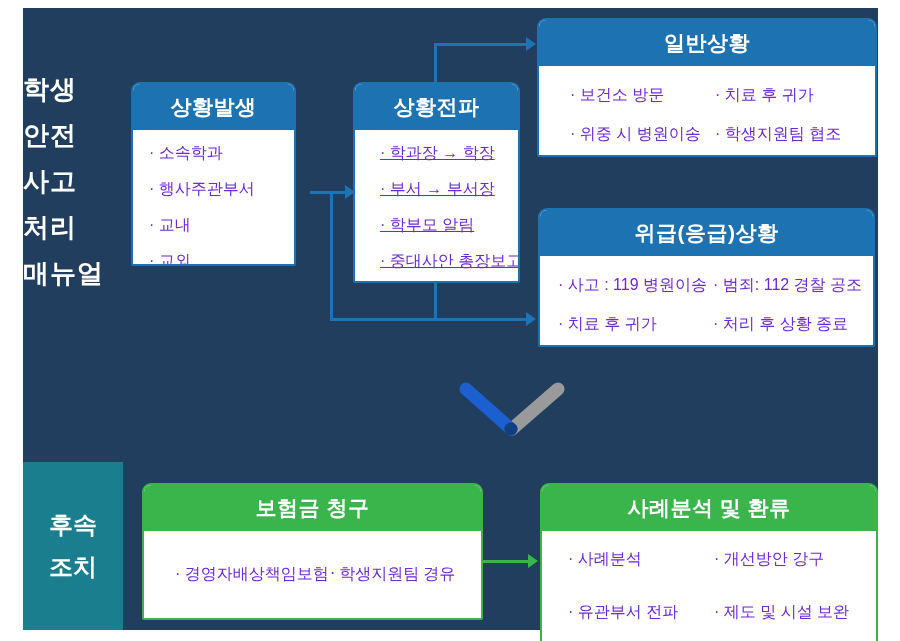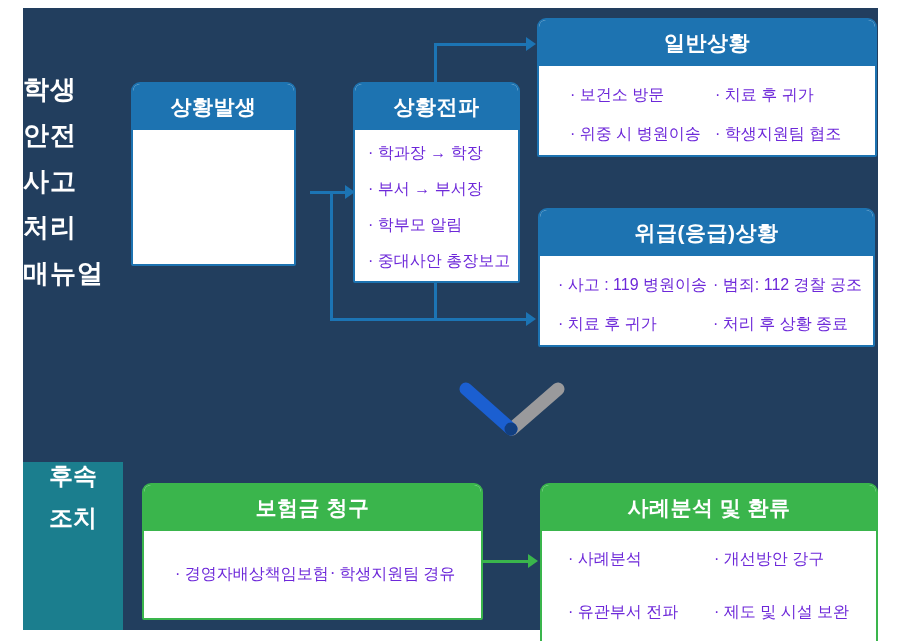"· 소속학과" div.body { html: none -> <div> <span>· 소속학과</span> <span>· 행사주관부서</span> <span>· 교내</span> <span>· 교외</span> </div> }
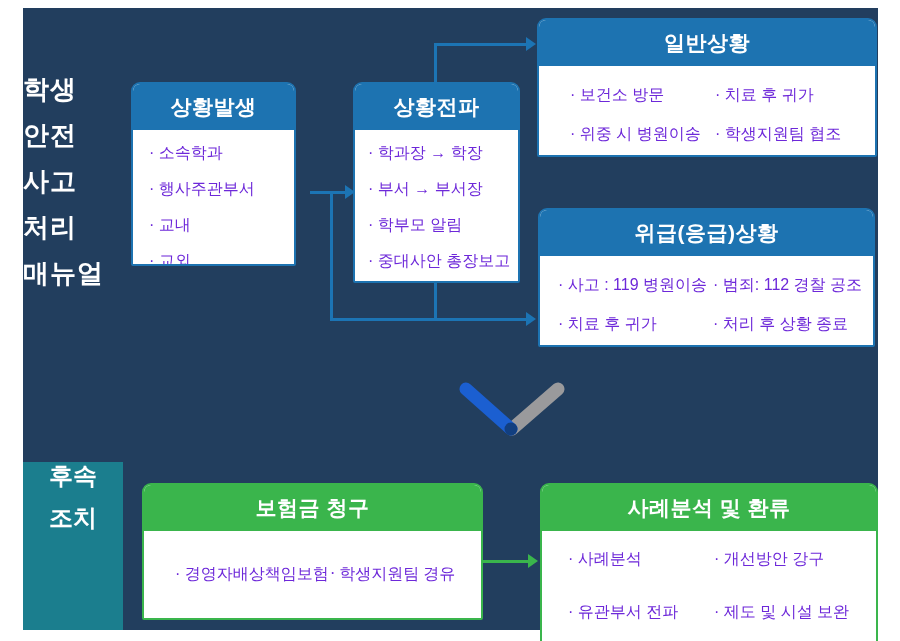"· 학과장 → 학장" div.body { padding-left: 13px -> 25px; text-decoration: none -> underline }
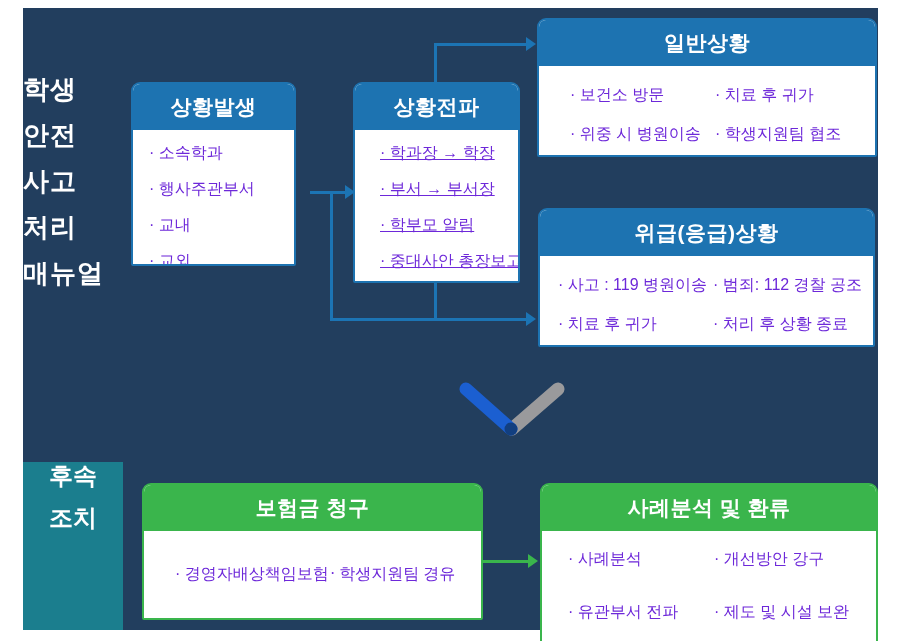"후속" .teal-box { justify-content: none -> center }
